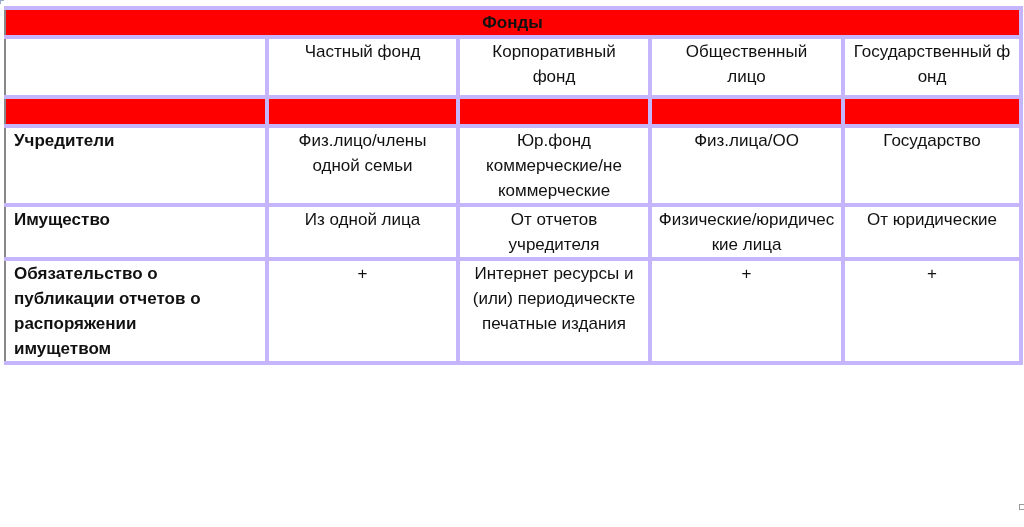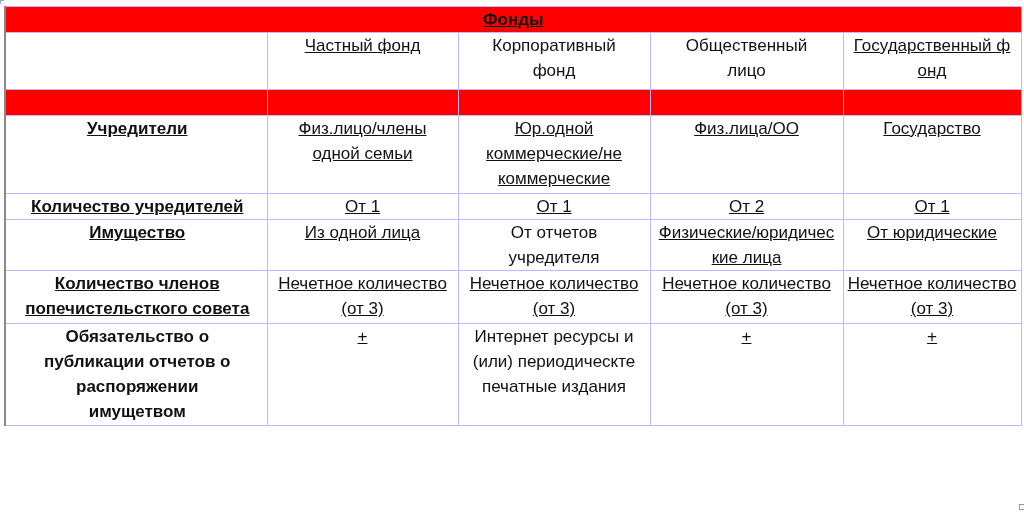"Фонды" table.funds td { border: 1px solid #c4b5fd -> 4px solid #c4b5fd; text-decoration: underline -> none }
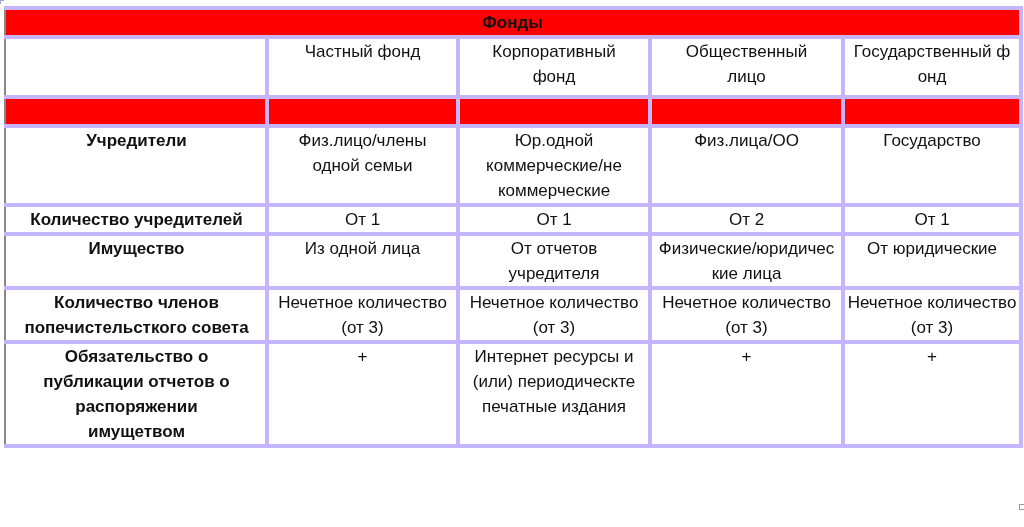"Учредители" table.funds td.rowlabel { text-align: center -> left }
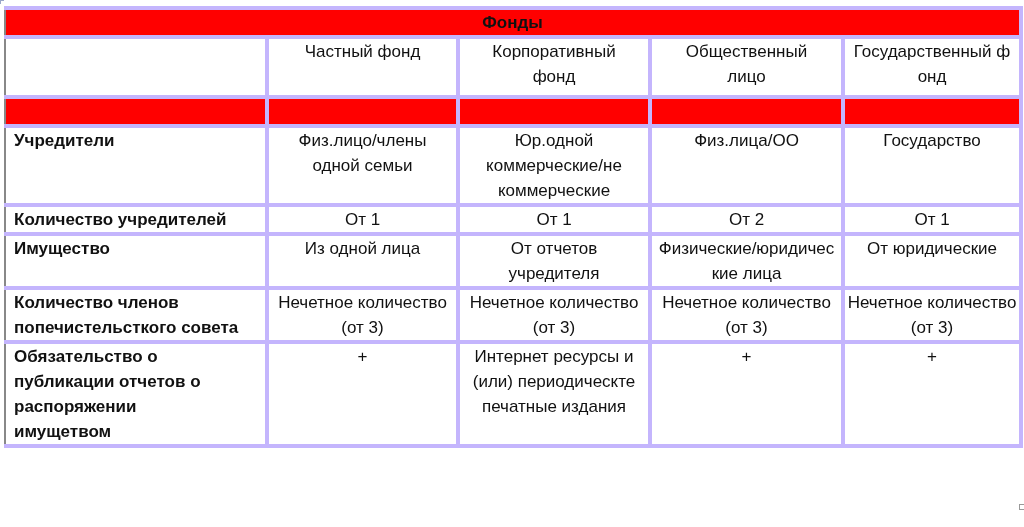"Юр.одной коммерческие/не коммерческие" td { text: Юр.одной -> Юр.фонд }
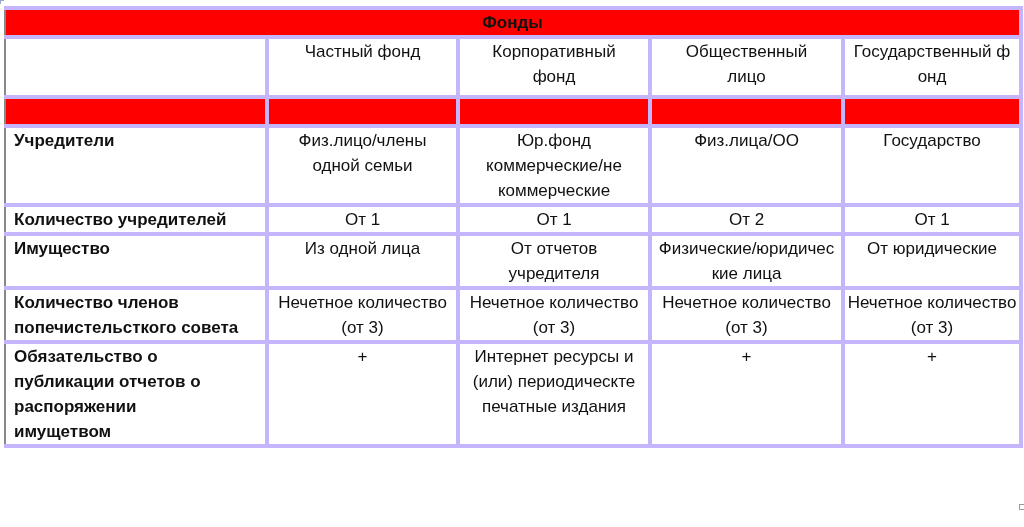"Количество учредителей" tr { html: <tr> <td>Количество учредителей</td> <td>От 1</td> <td>От 1</td> <td>От 2</td> <td>От 1</td> </tr> -> none }
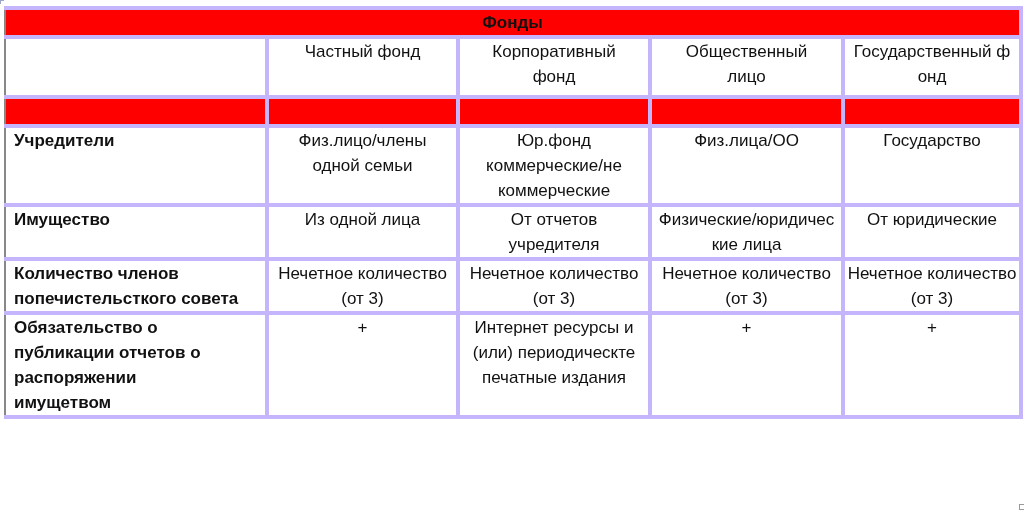"Количество членов попечистельсткого" tr { html: <tr> <td>Количество членов попечистельсткого совета</td> <td>Нечетное количество (от 3)</td> <td>Нечетное количество (от 3)</td> <td>Нечетное количество (от 3)</td> <td>Нечетное количество (от 3)</td> </tr> -> none }
